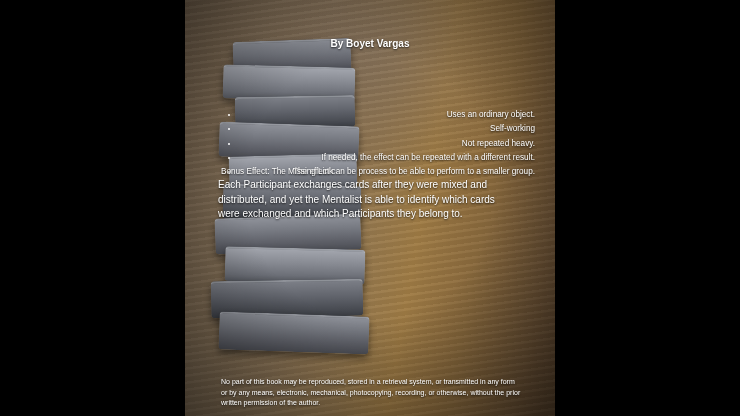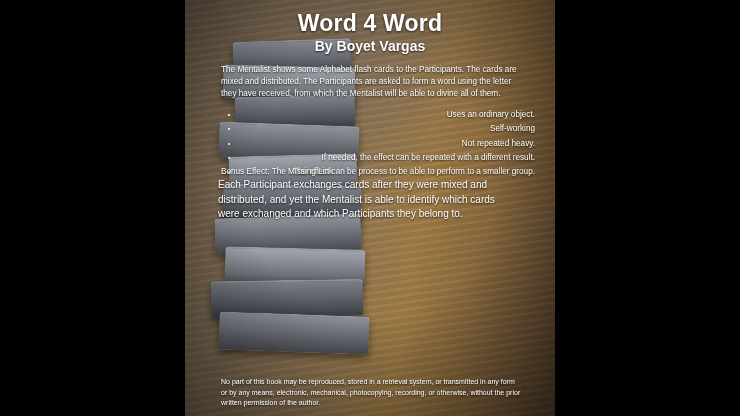"Word 4 Word" div.title { html: <div>Word 4 Word</div> -> none }
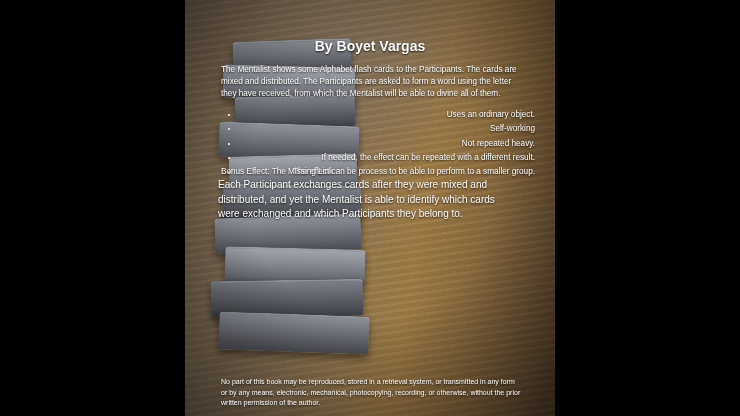"By Boyet Vargas" .byline { font-size: 14px -> 10px }
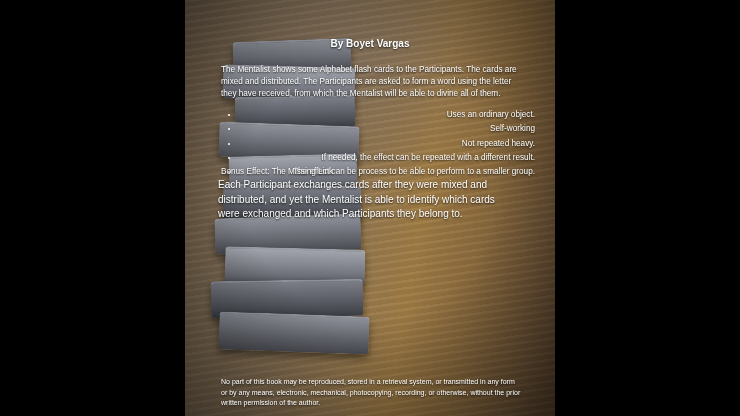"The Mentalist shows some Alphabet" div.intro { html: <div>The Mentalist shows some Alphabet flash cards to the Participants. The cards are mixed and distributed. The Participants are asked to form a word using the letter they have received, from which the Mentalist will be able to divine all of them.</div> -> none }
